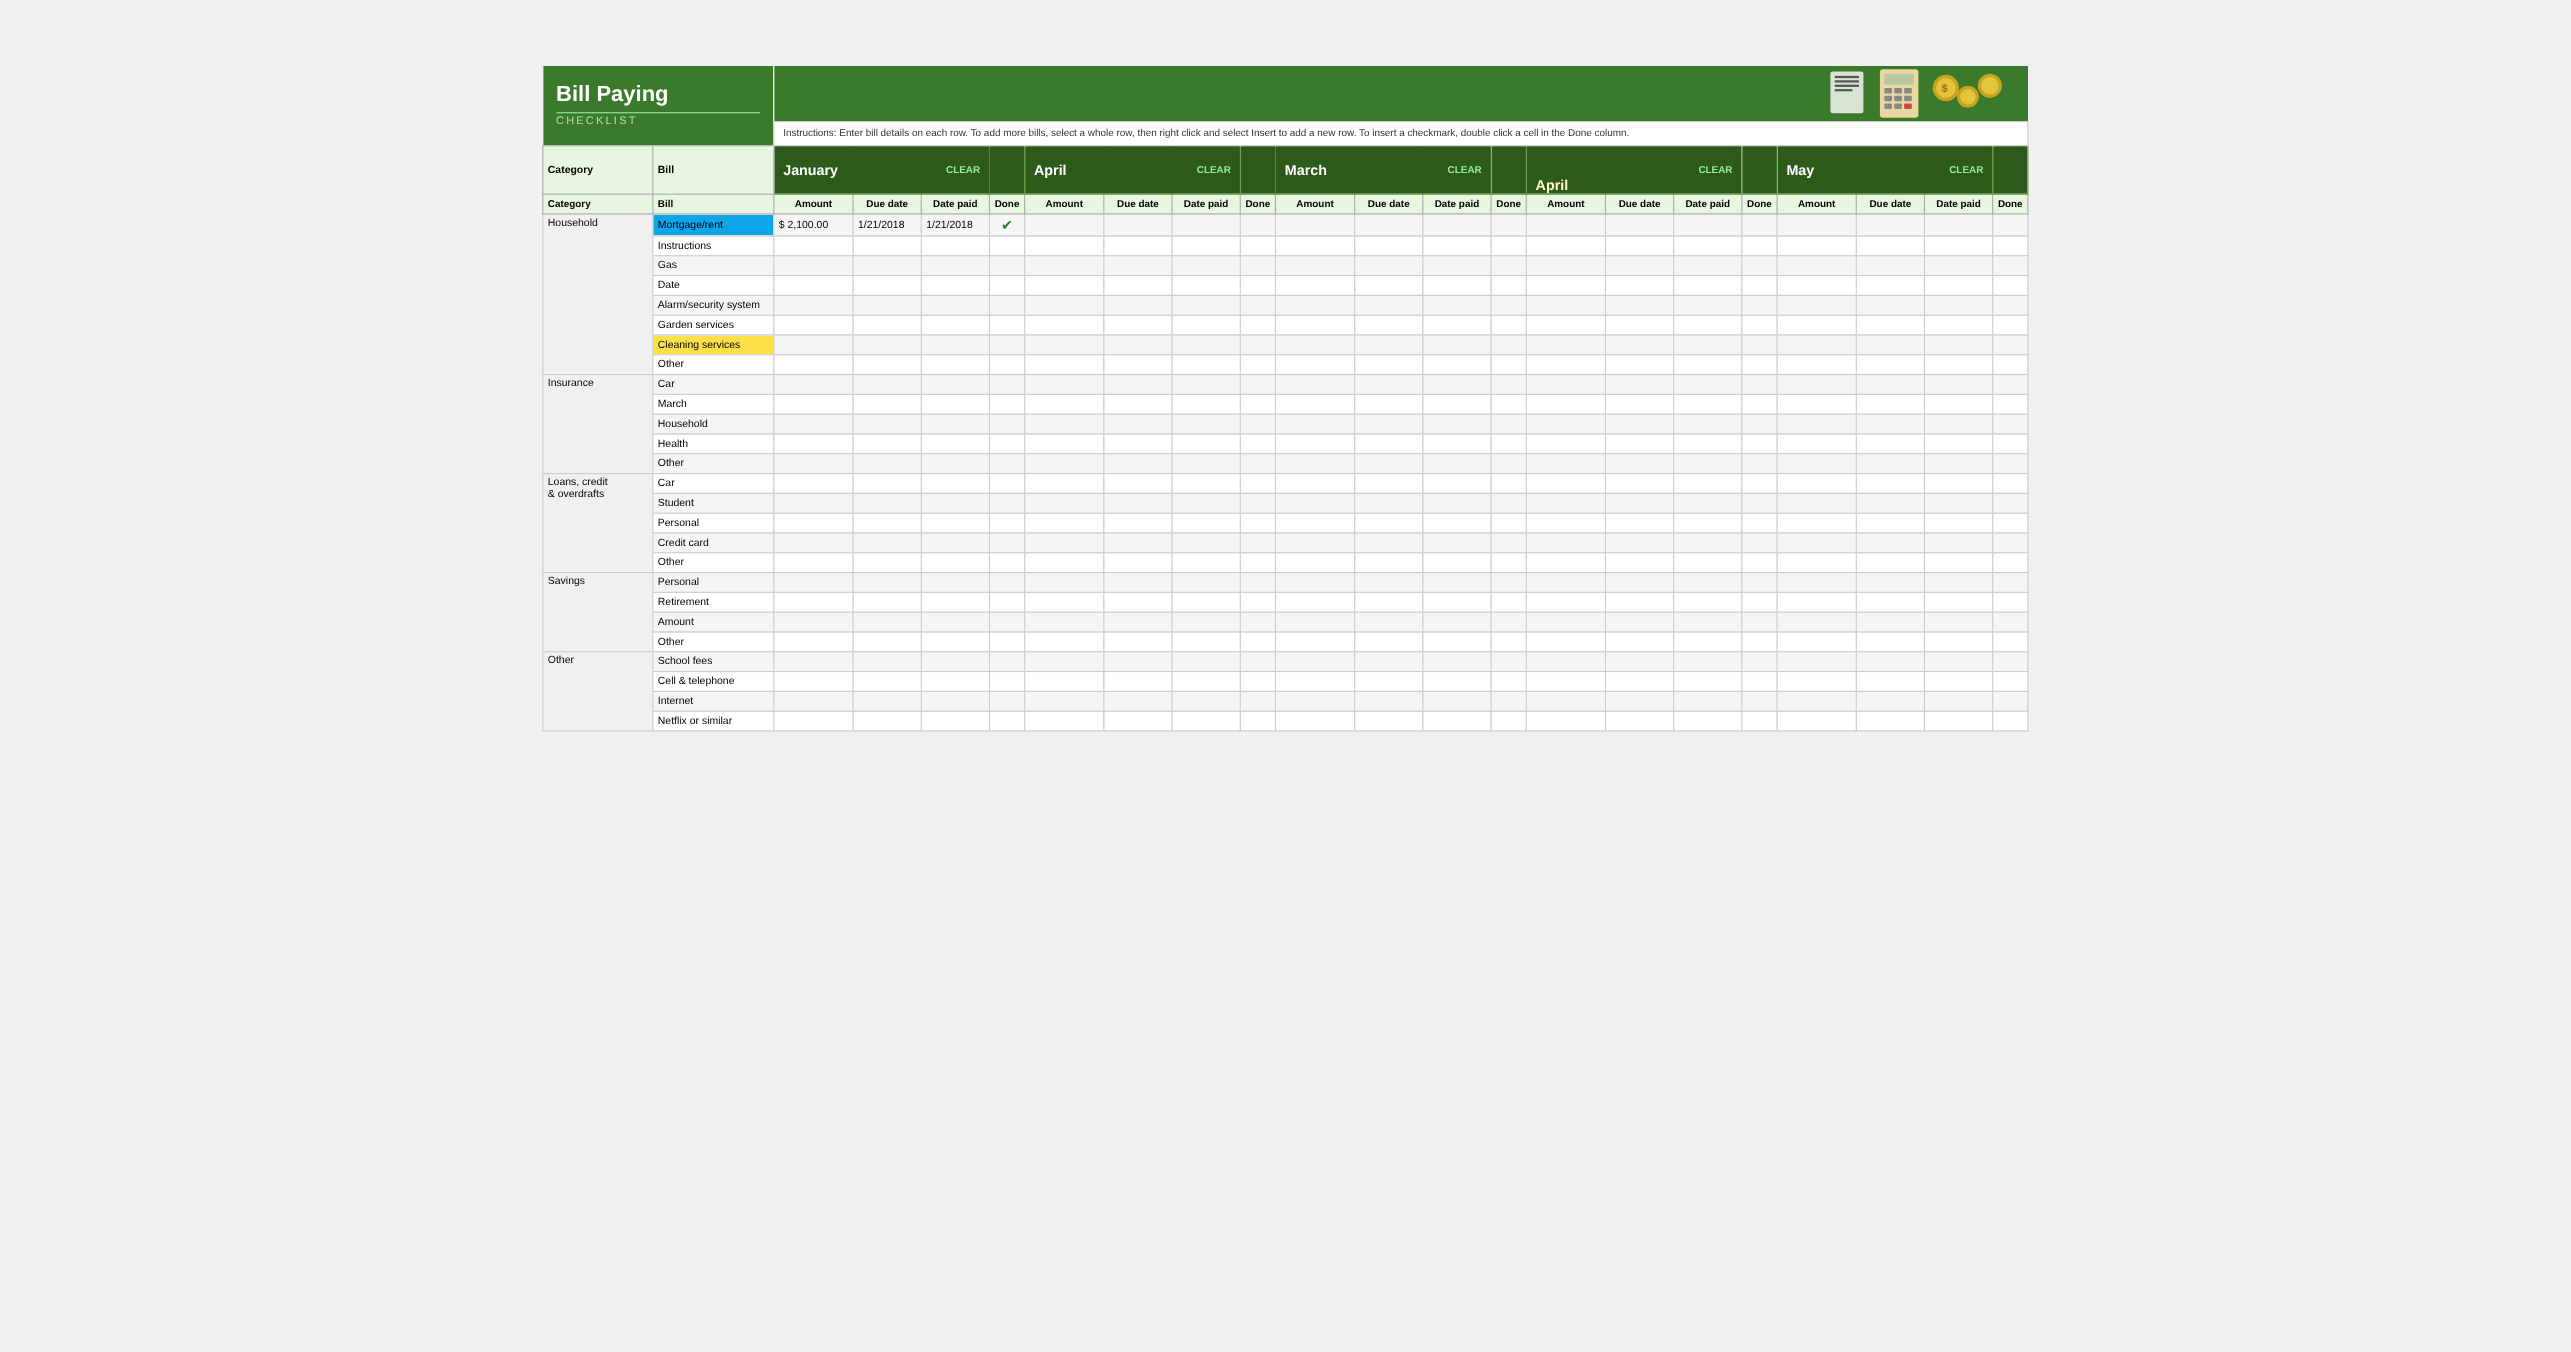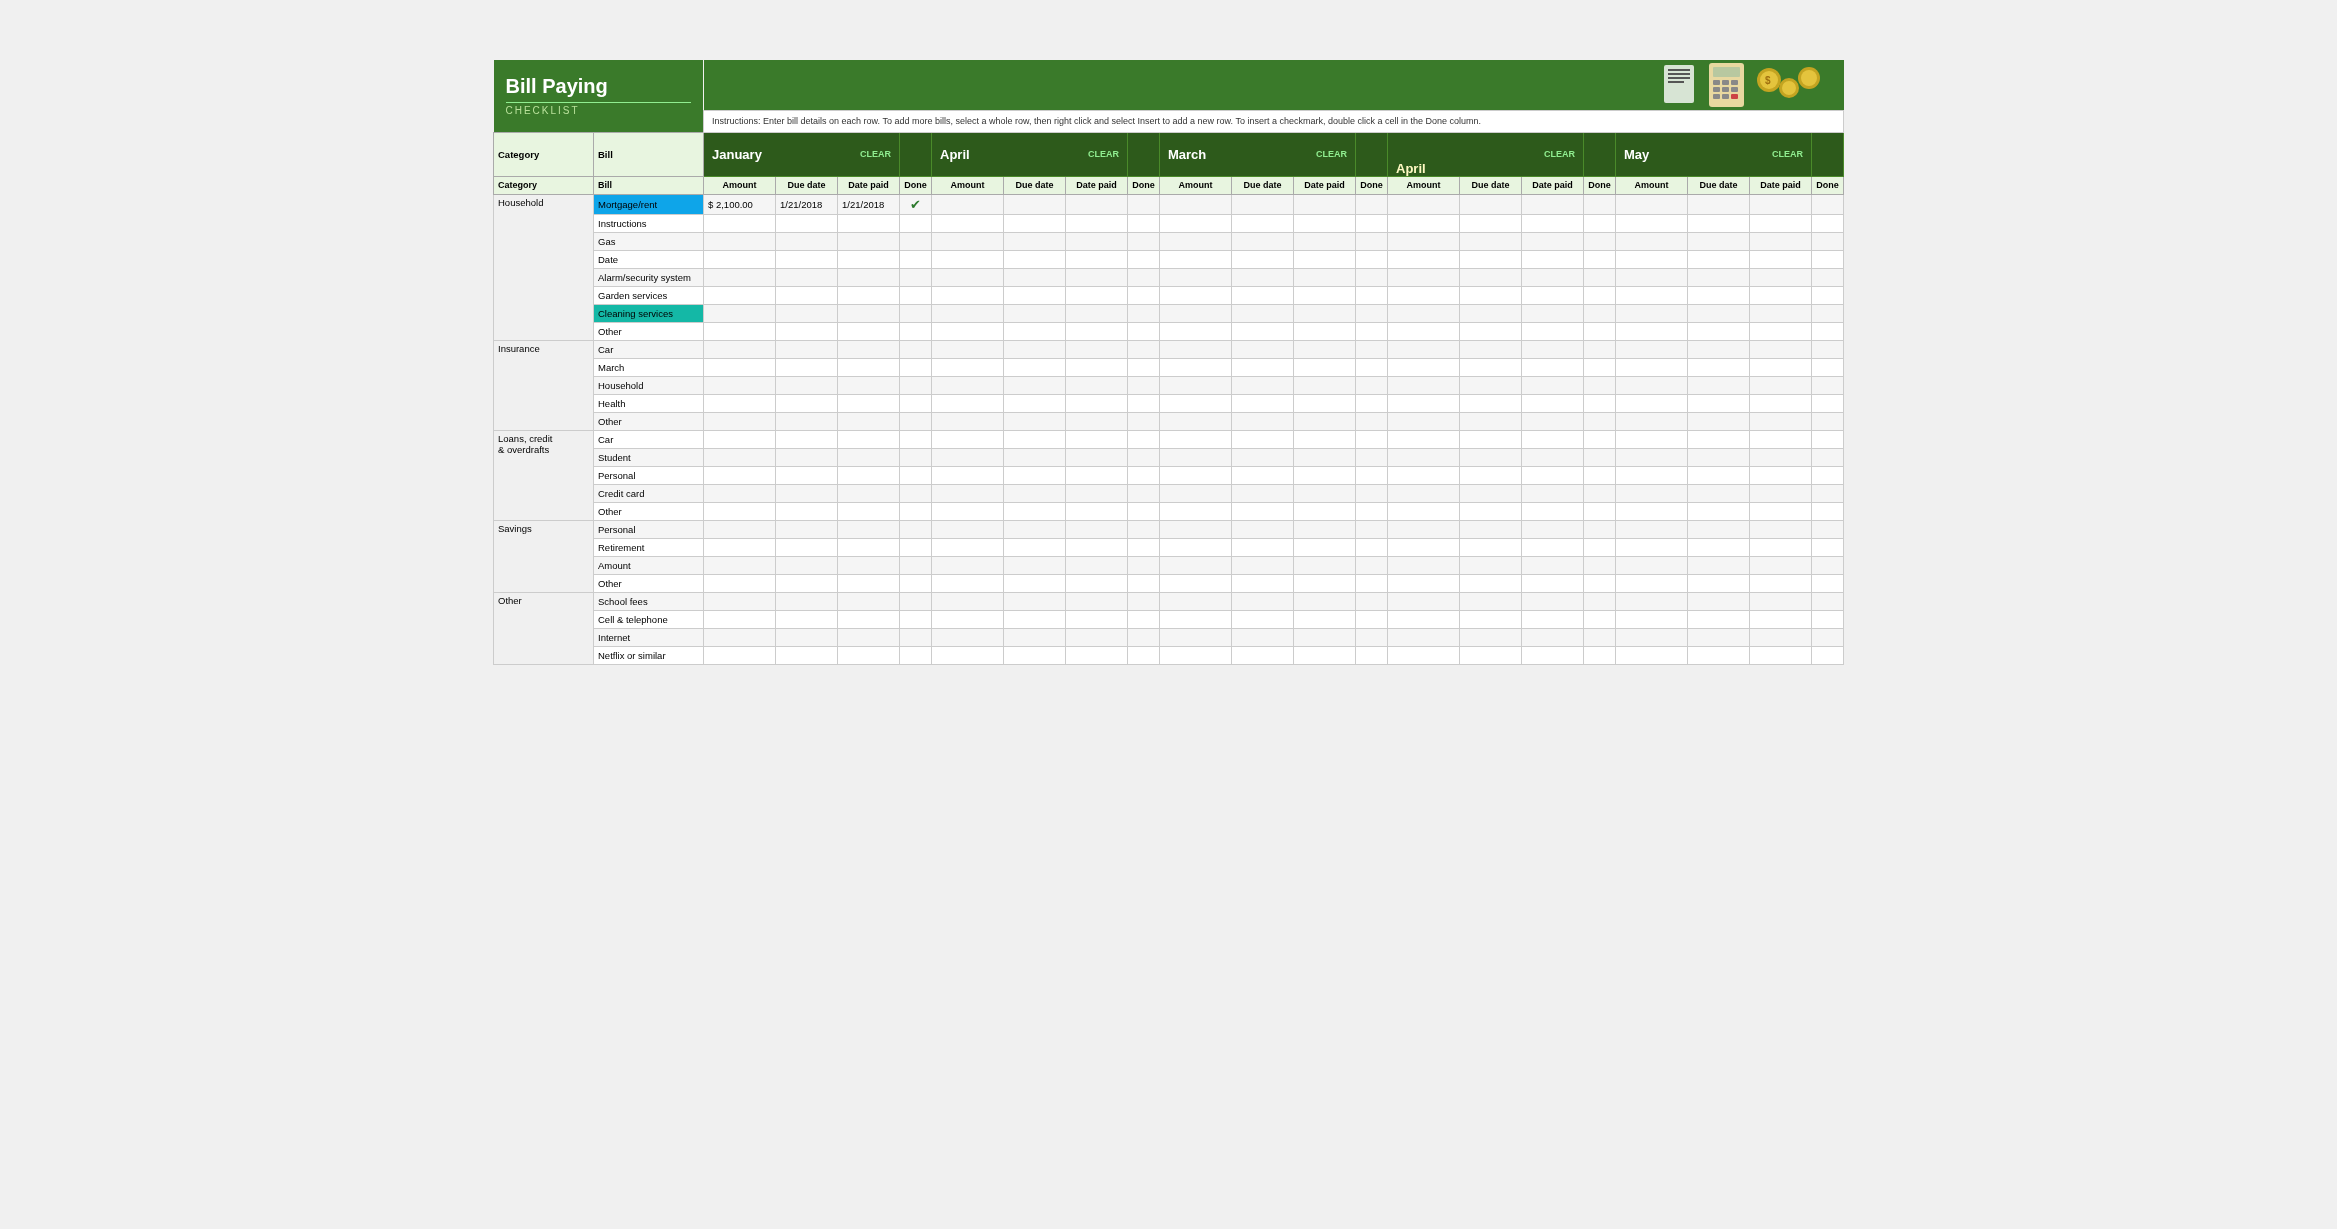"Cleaning services" td { background: #14b8a6 -> #fde047 }
